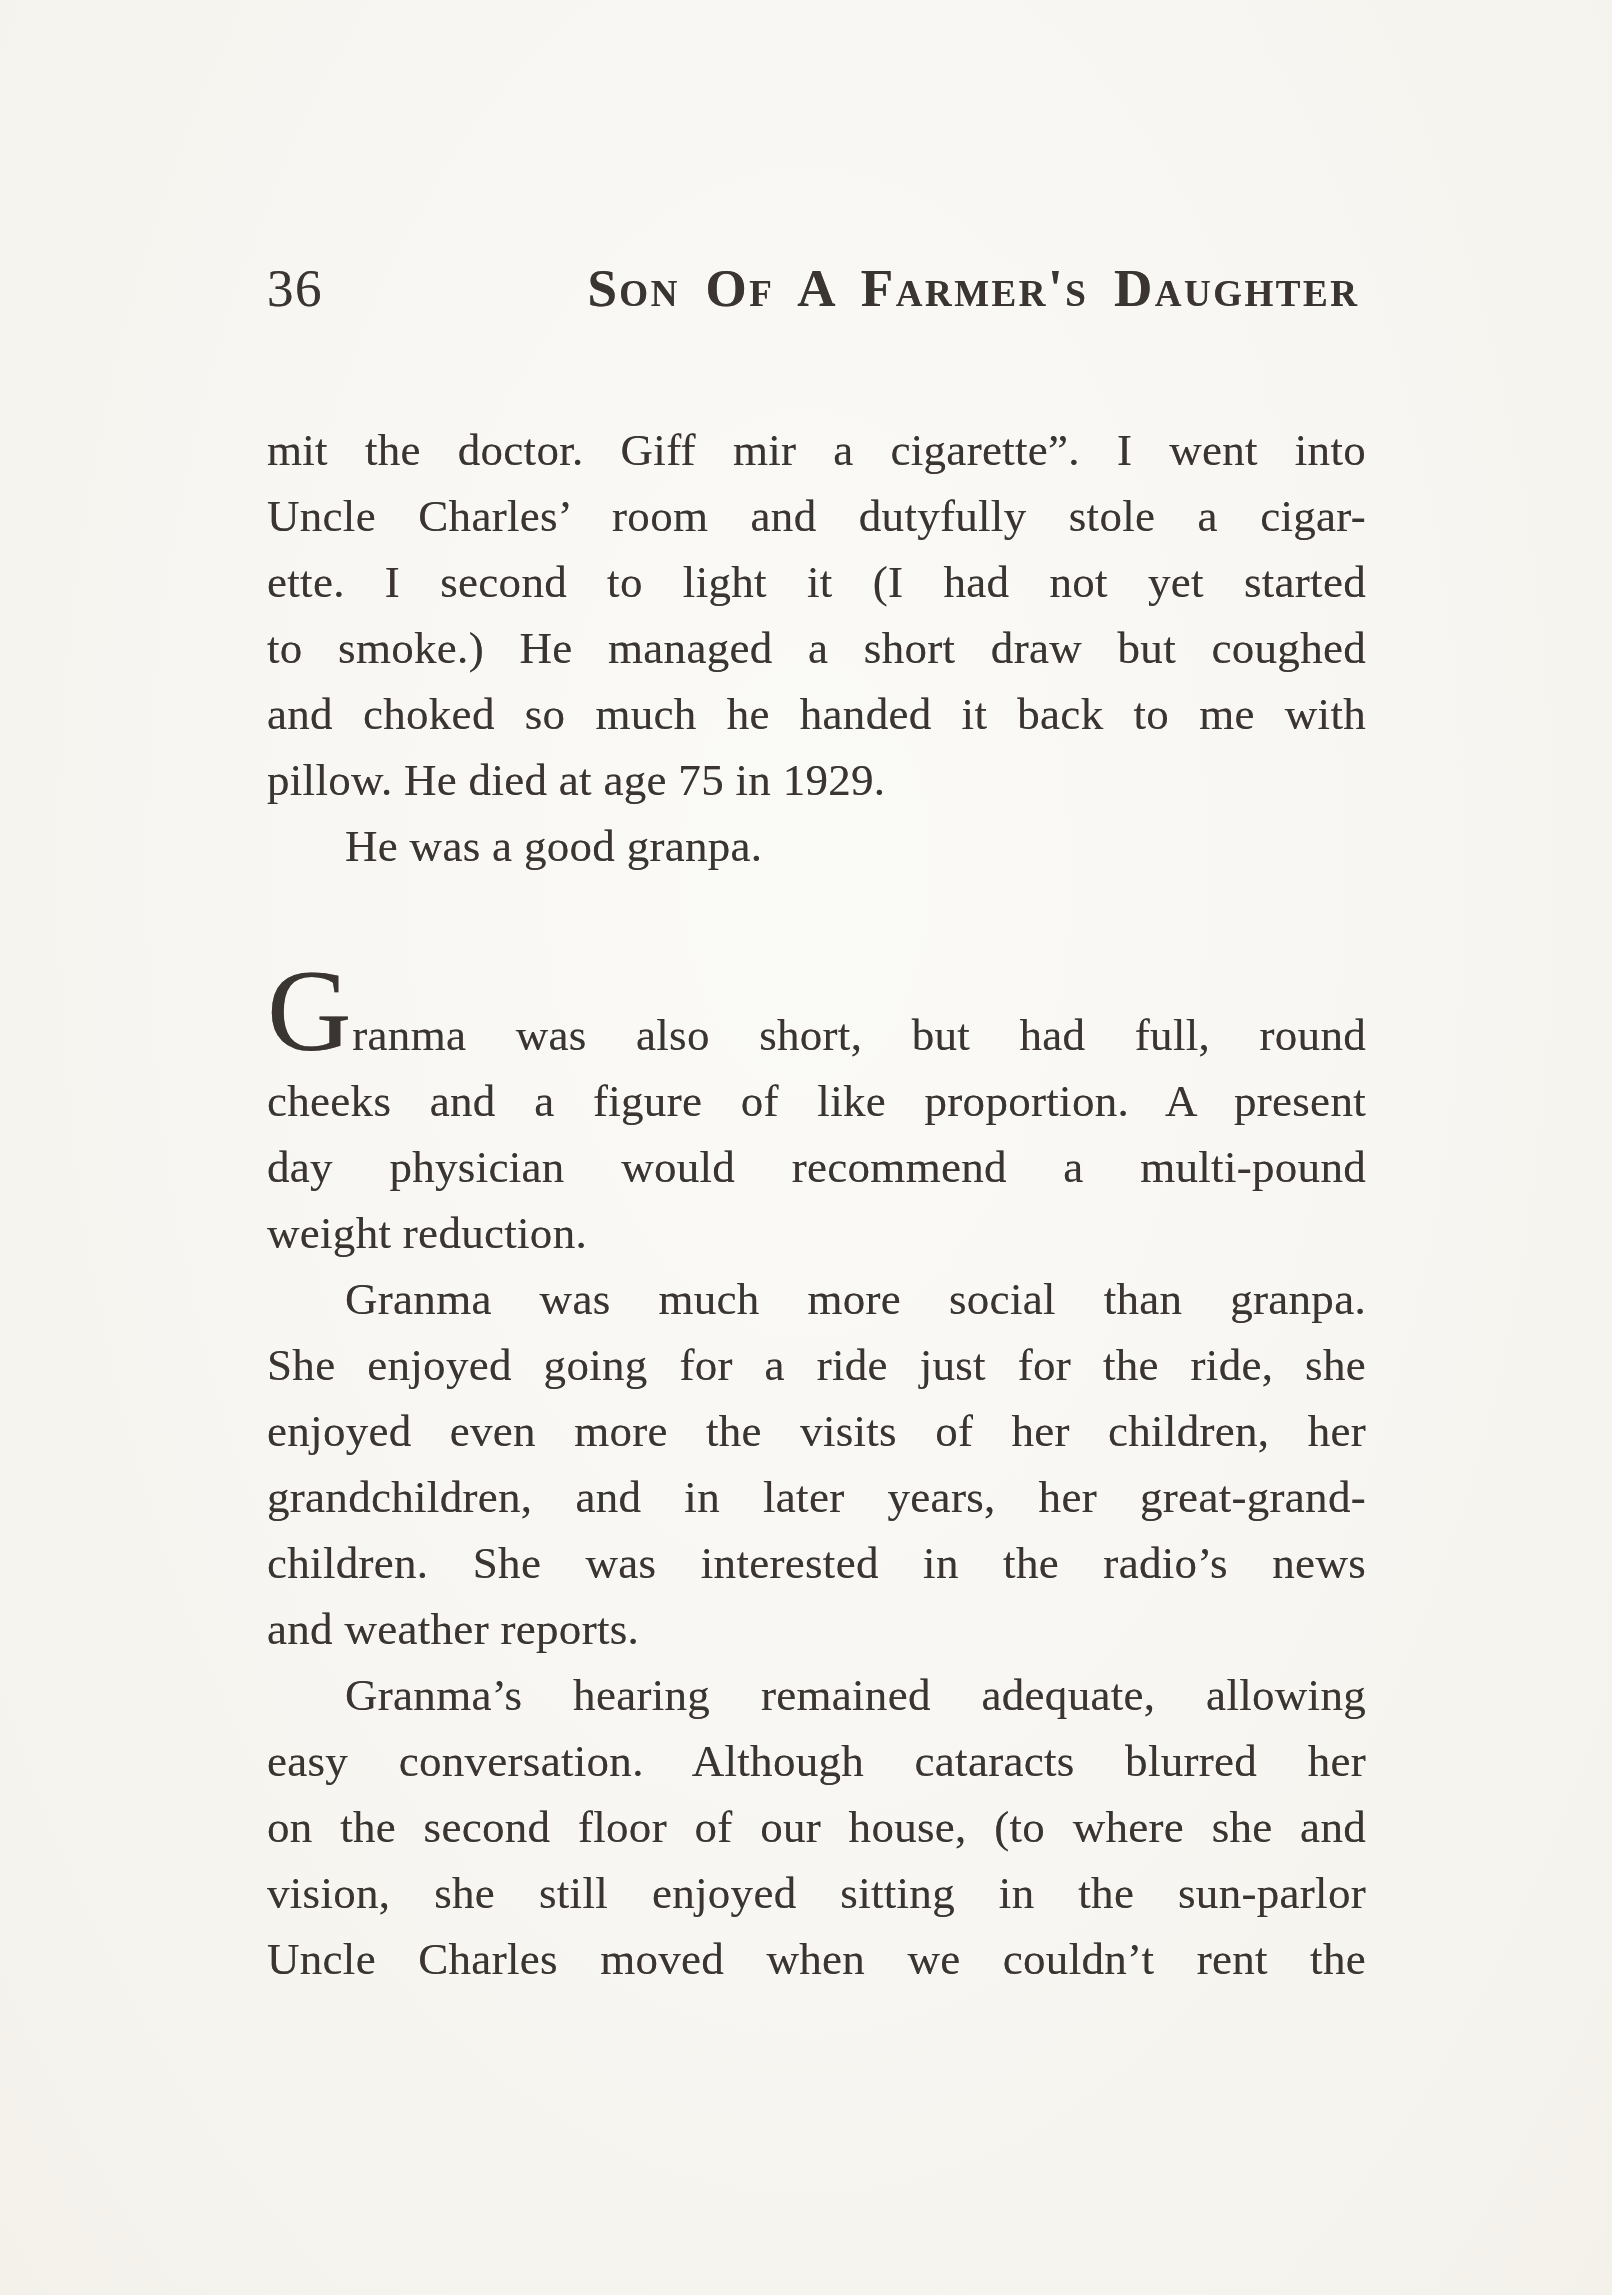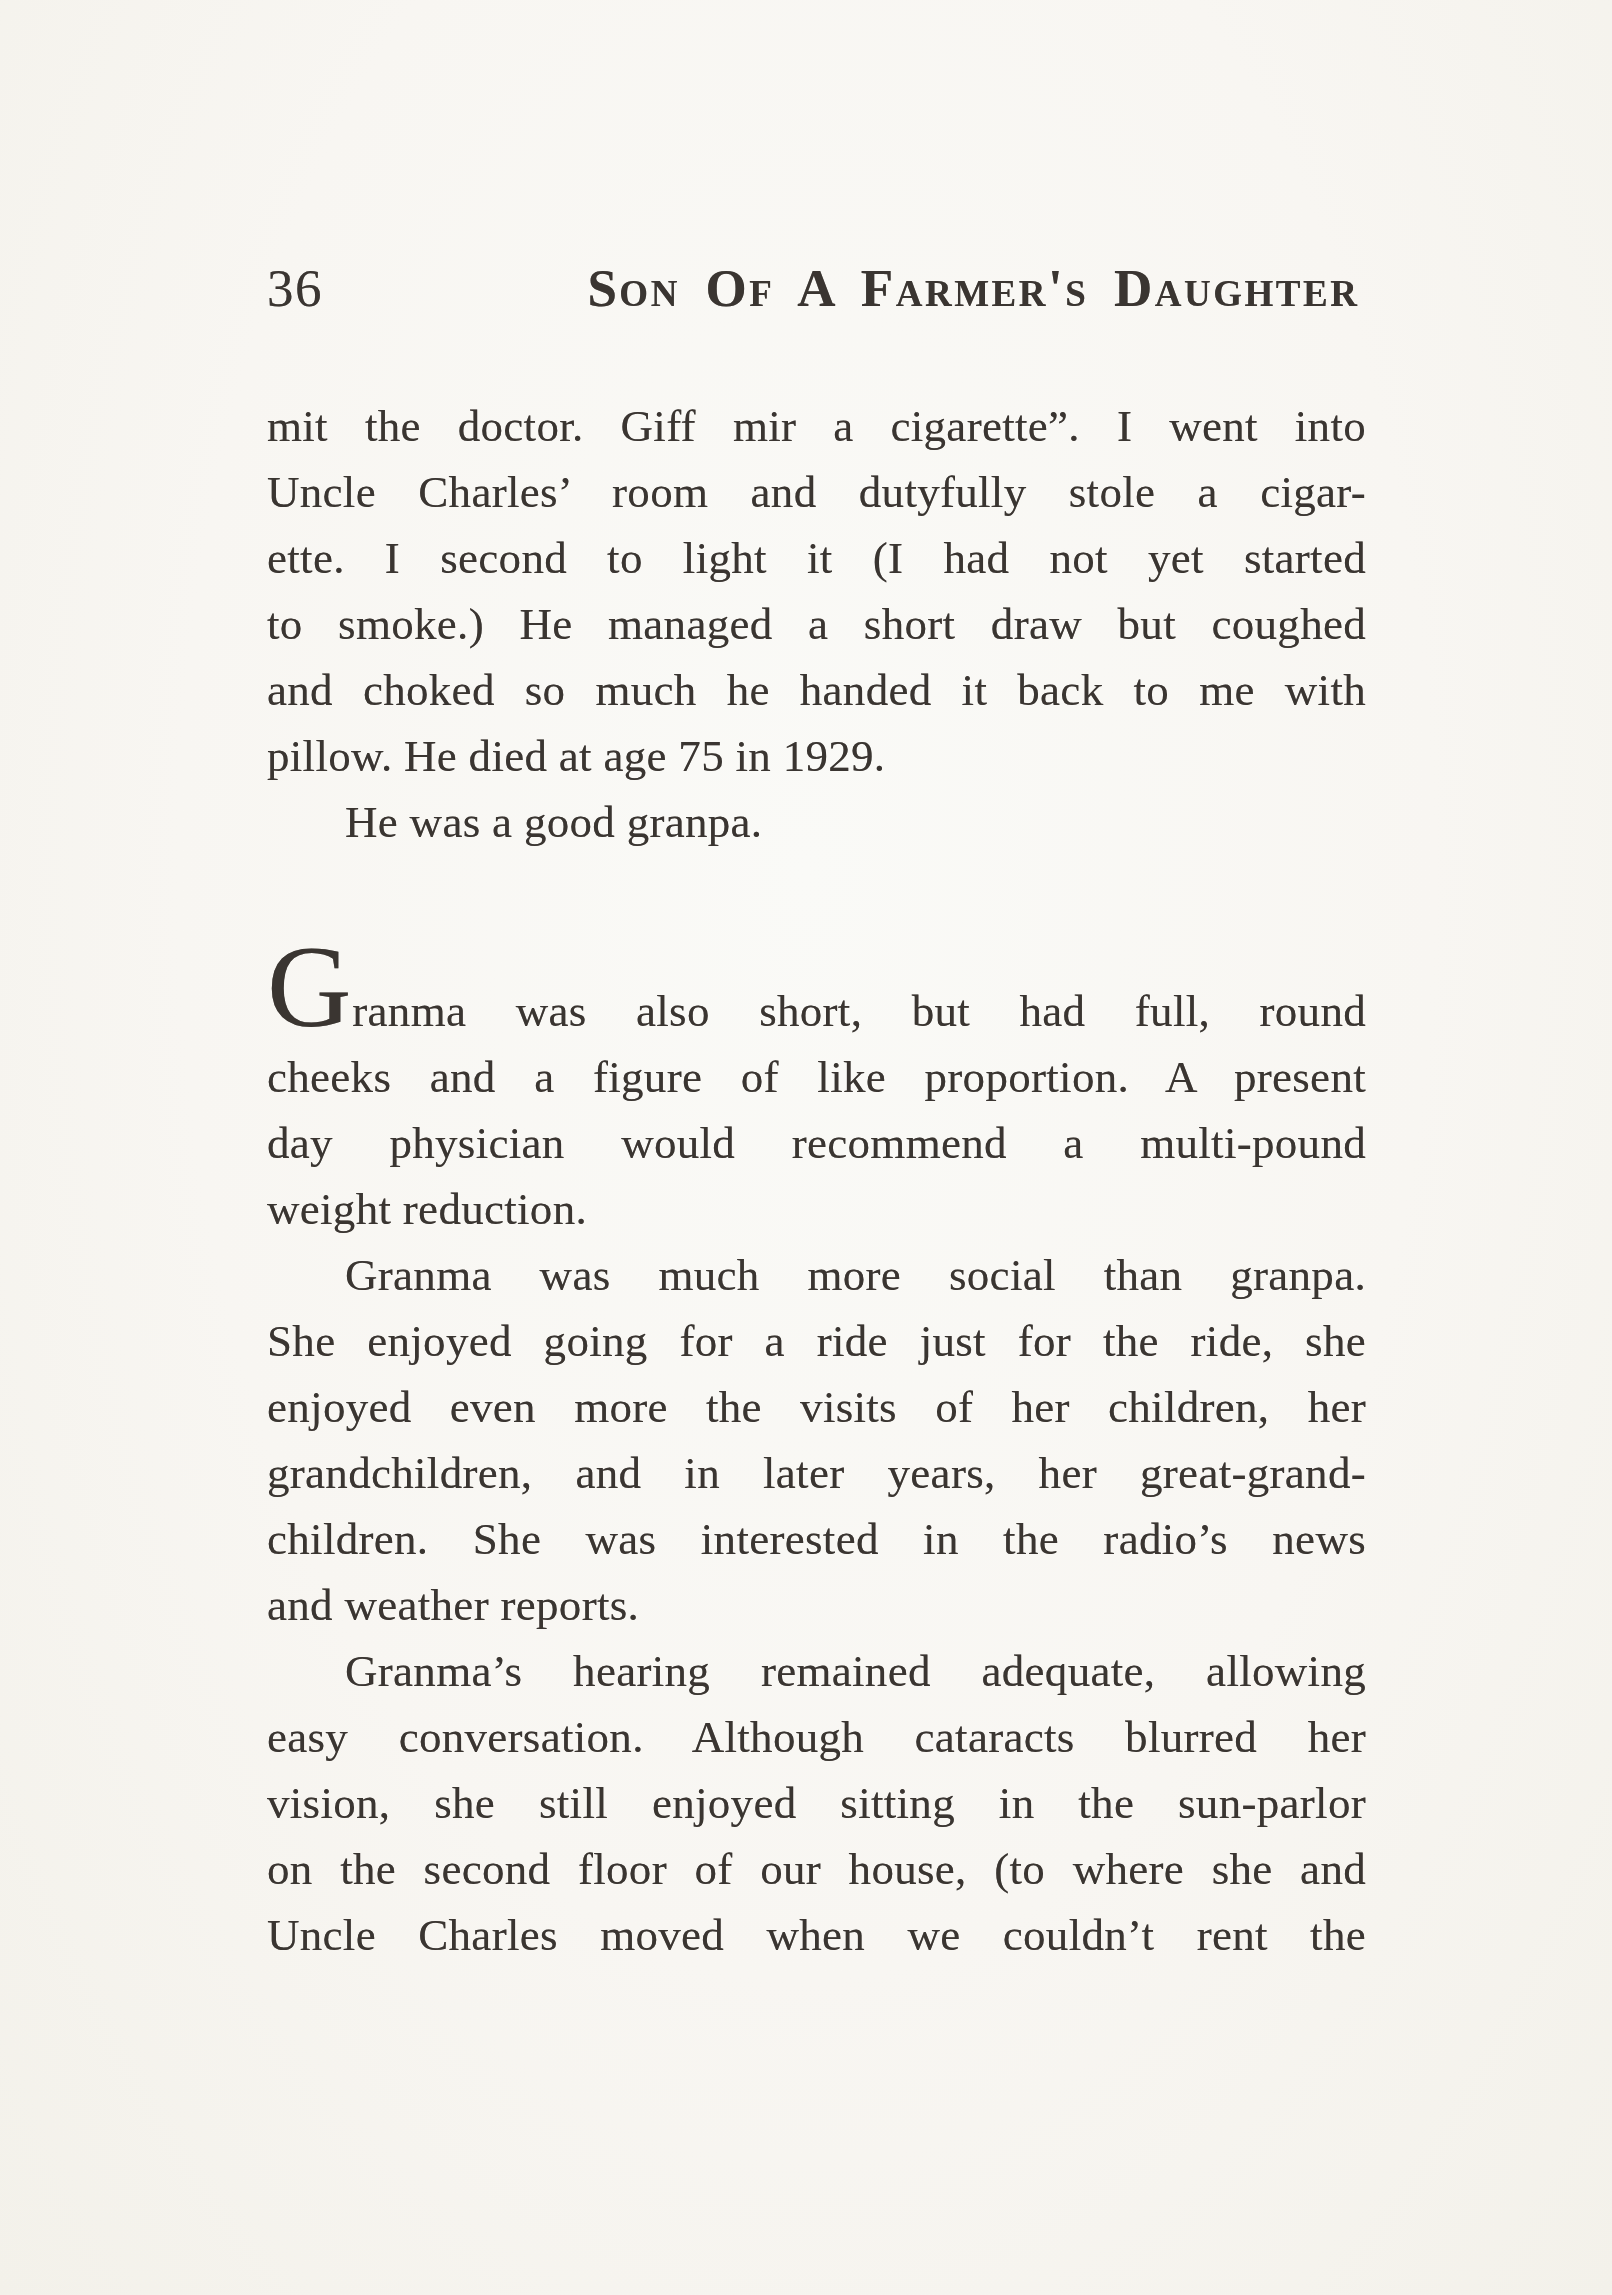"mit the doctor. Giff mir" .bodytext { margin-top: 76px -> 100px }
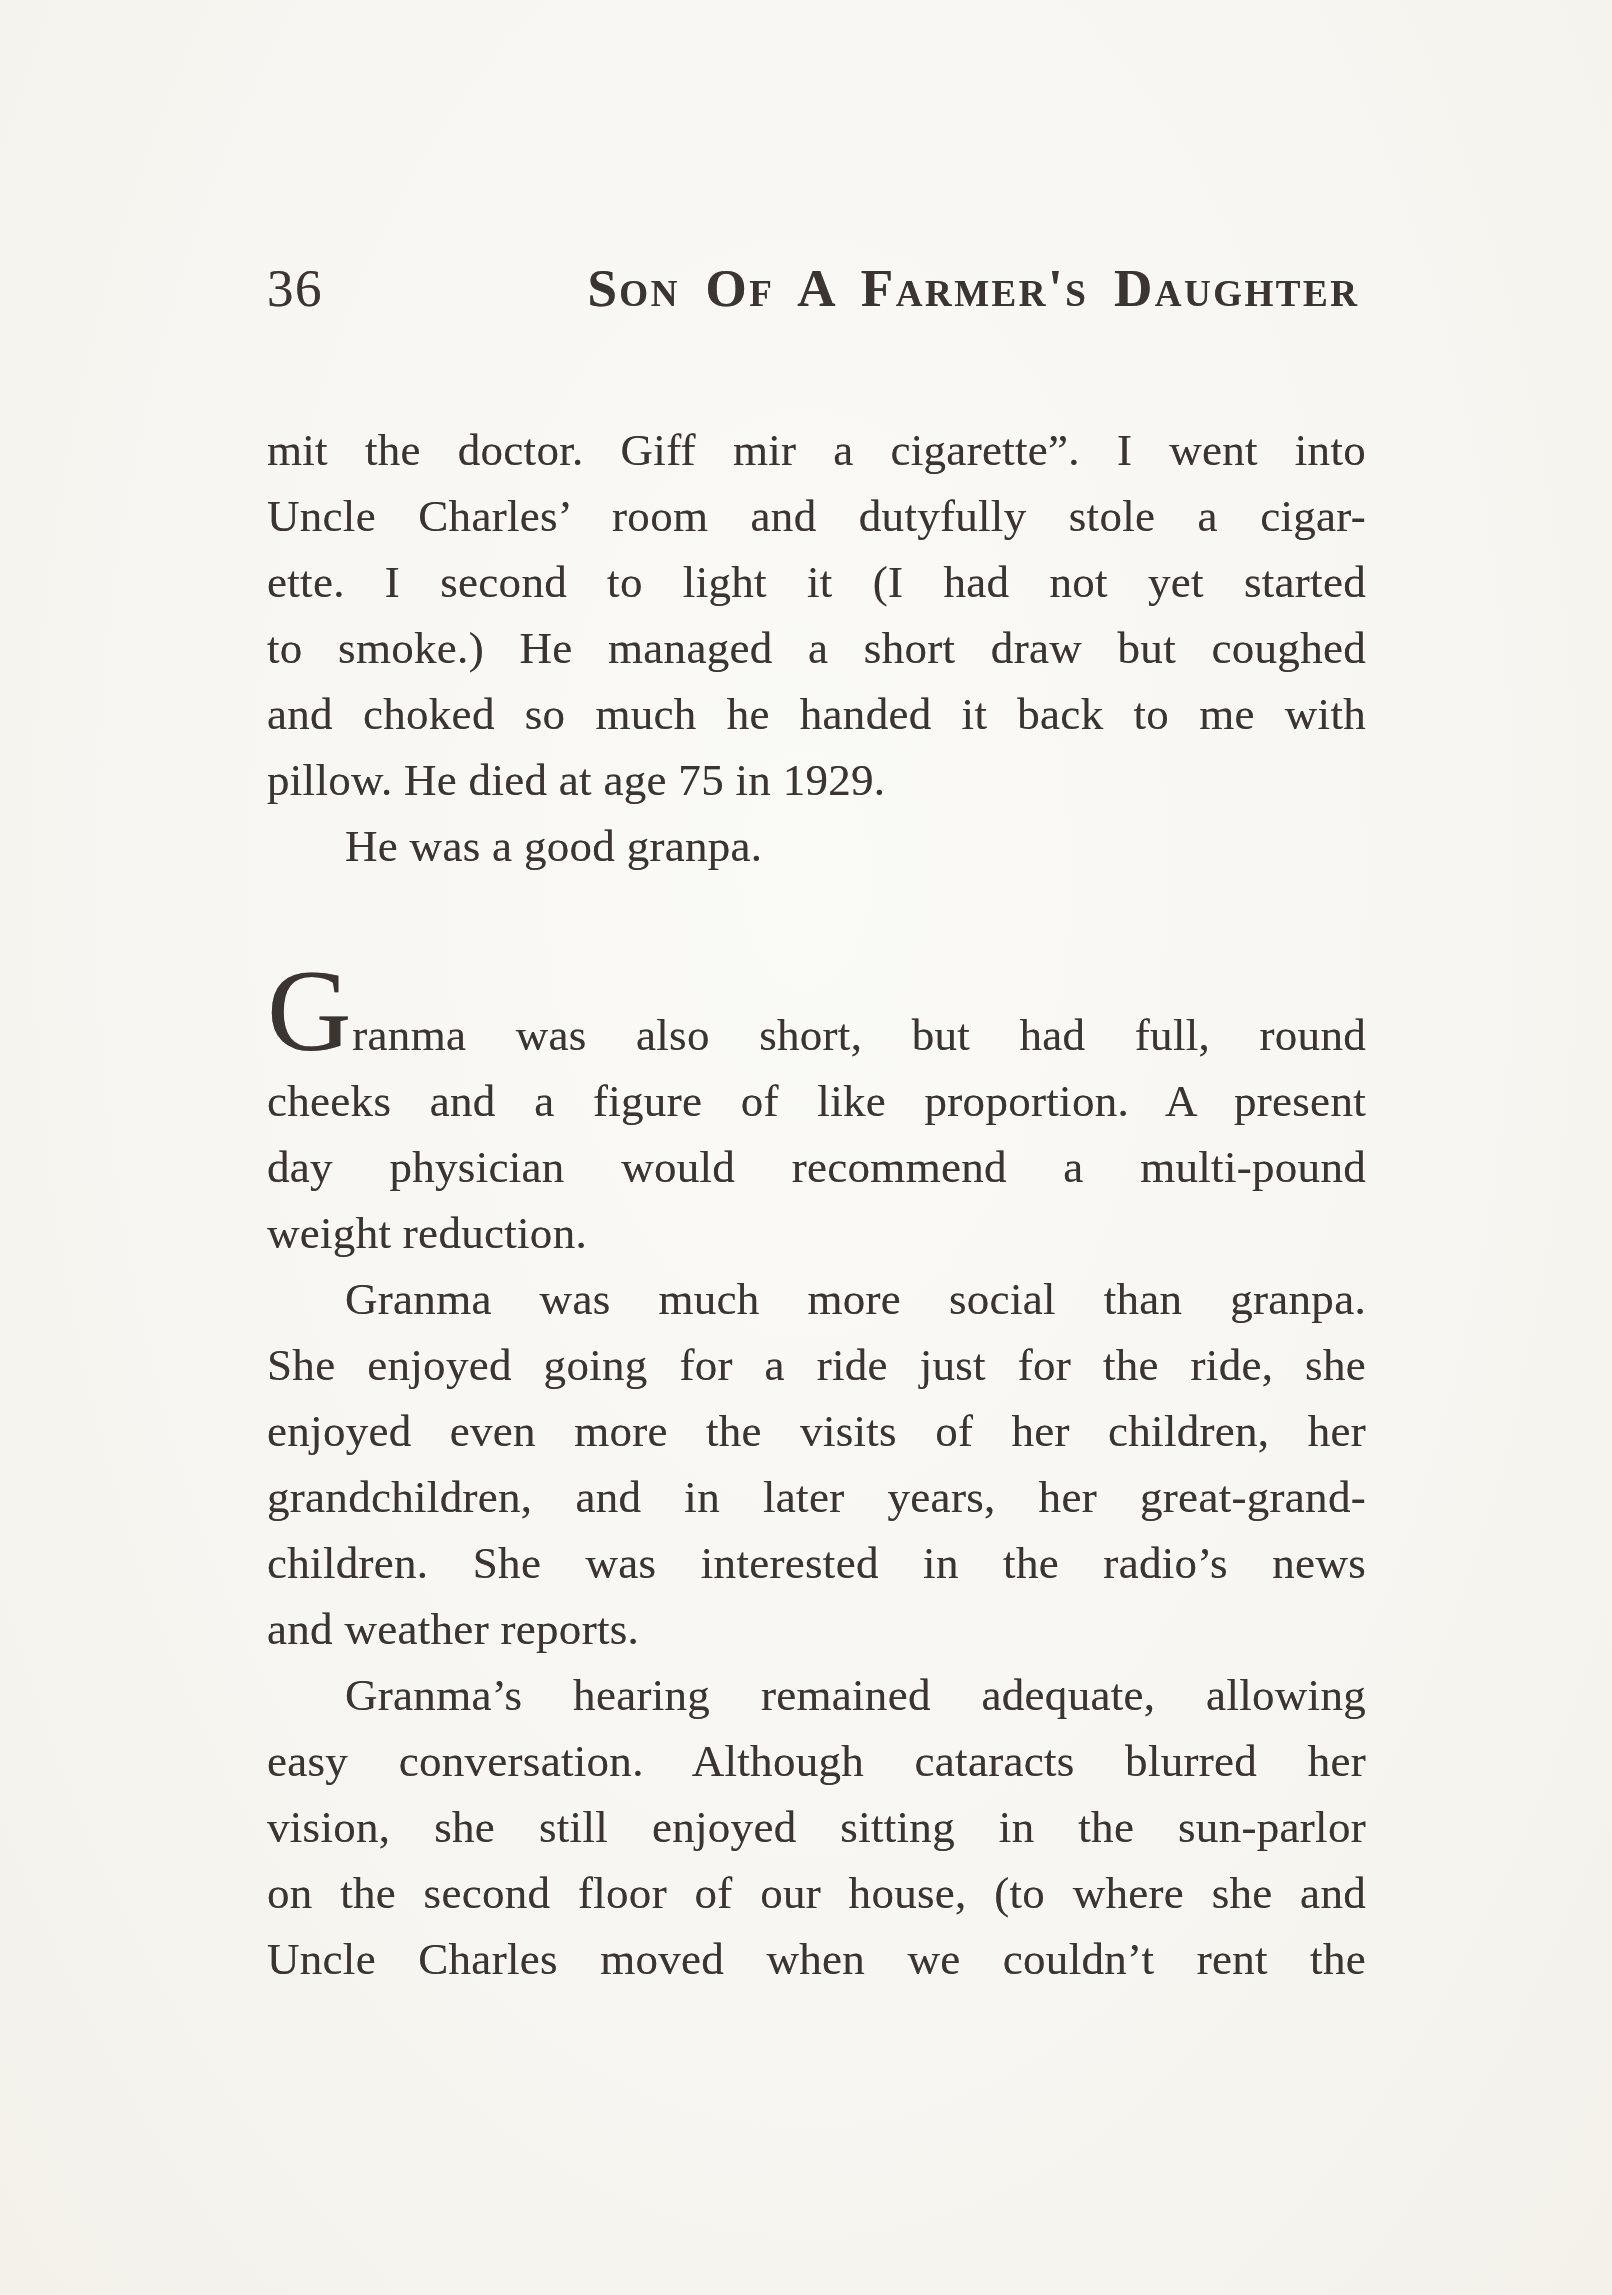"vision, she still enjoyed sitting" div.line { order: before "on the second floor of" -> after "on the second floor of" }
